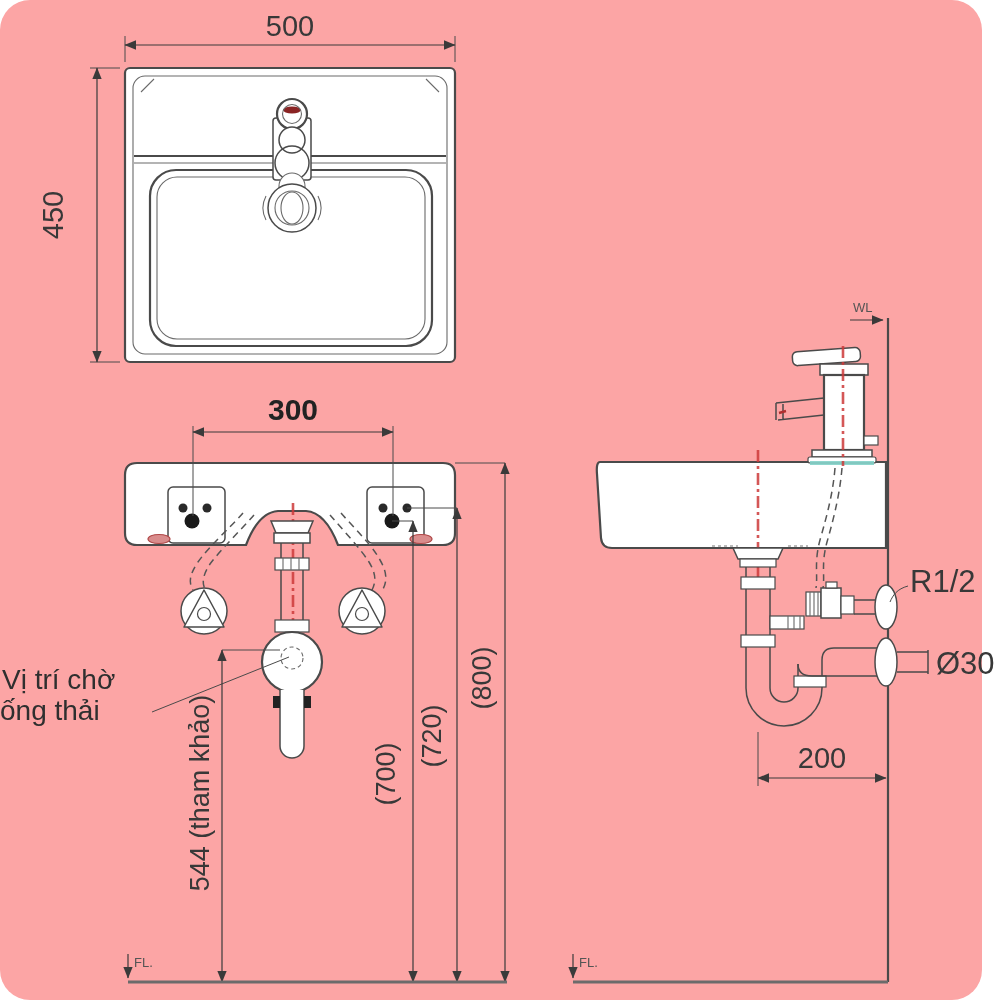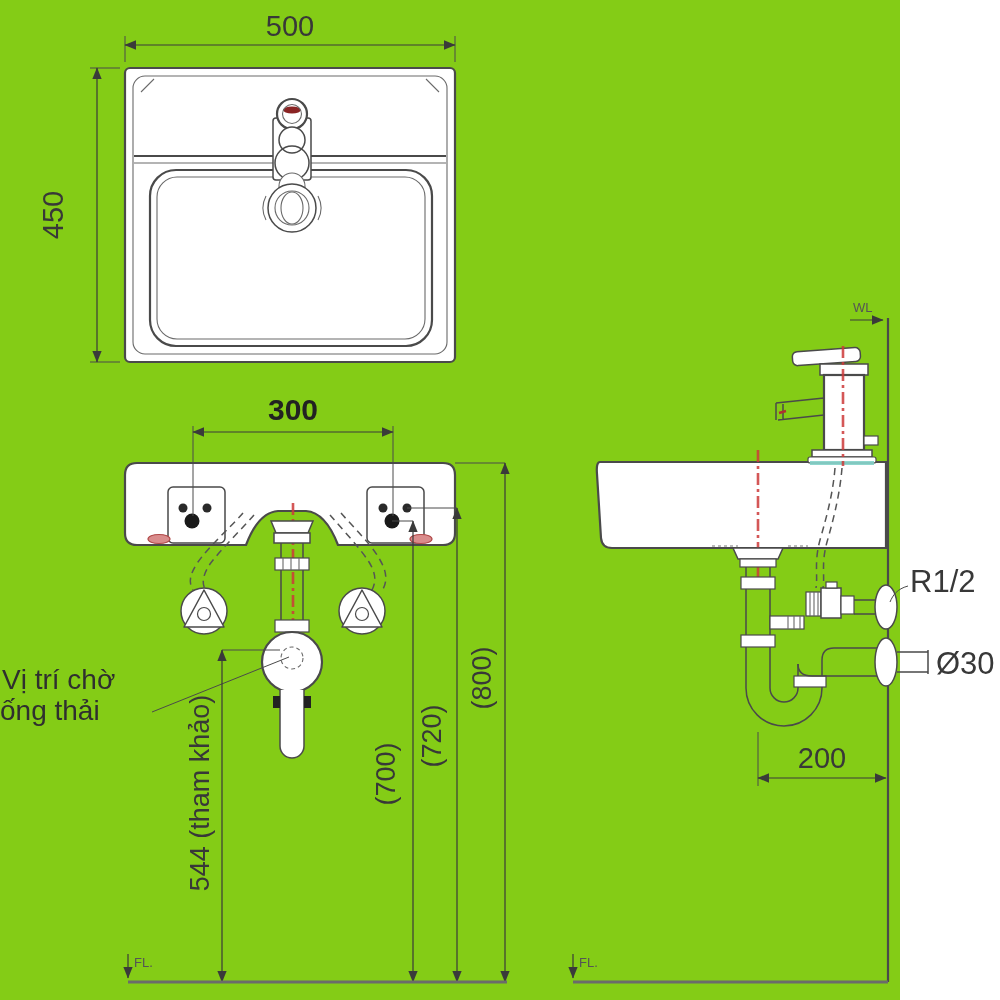"500" .page { background: #84cc16 -> #fca5a5; border-radius: none -> 30px; width: 900px -> 982px }
